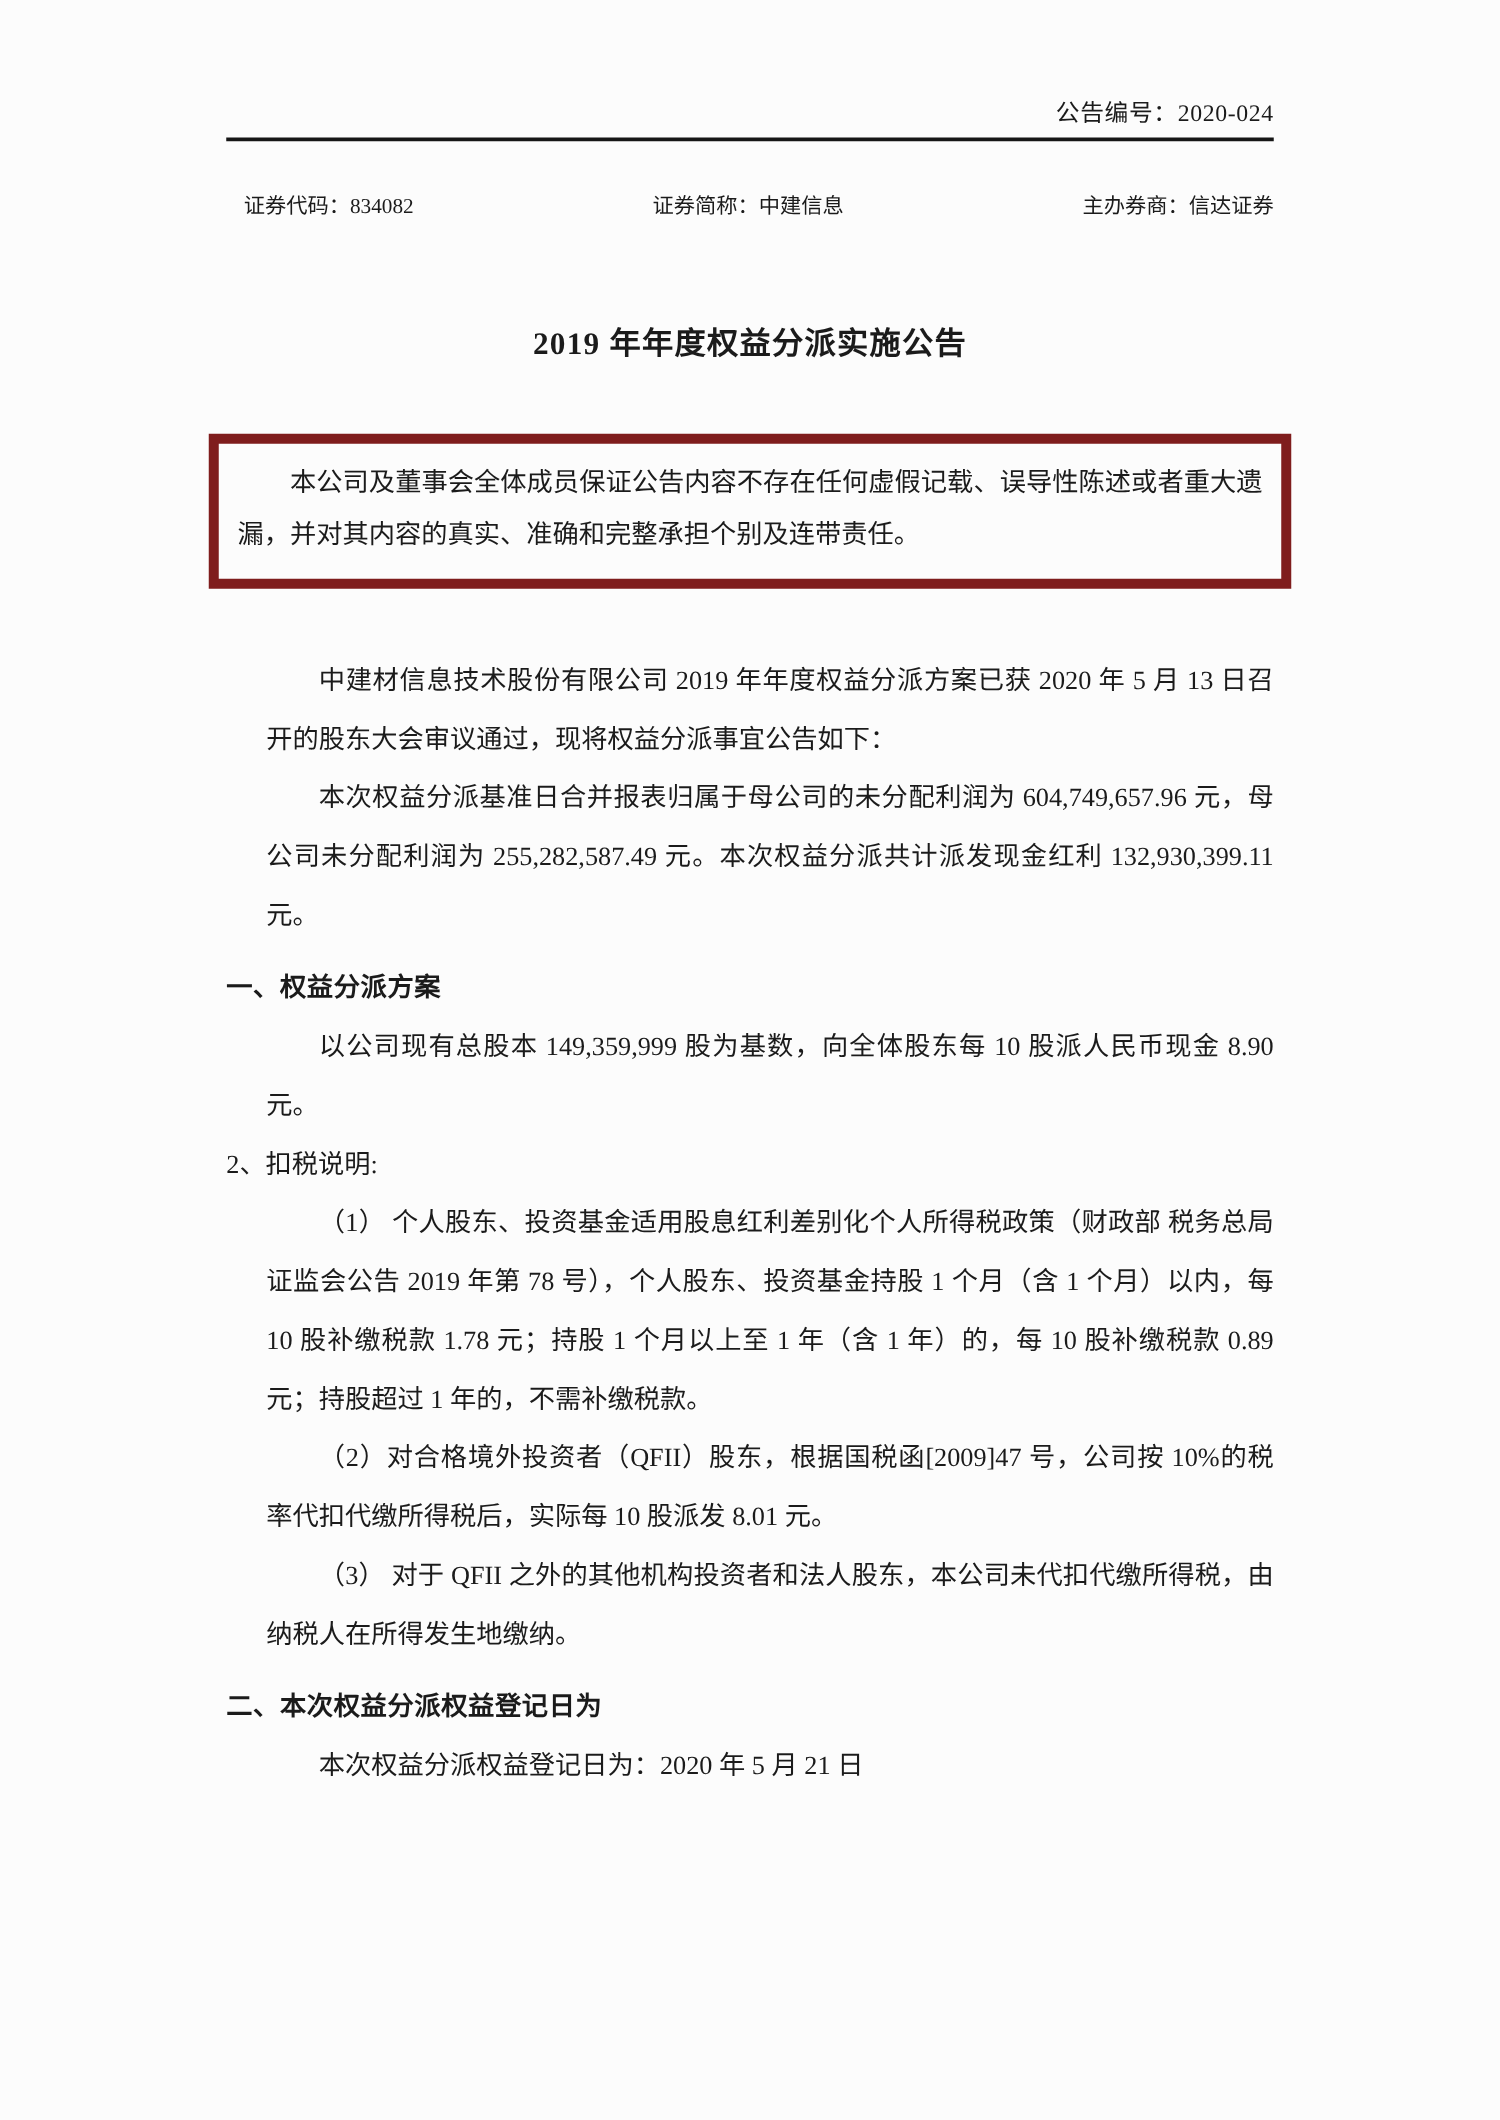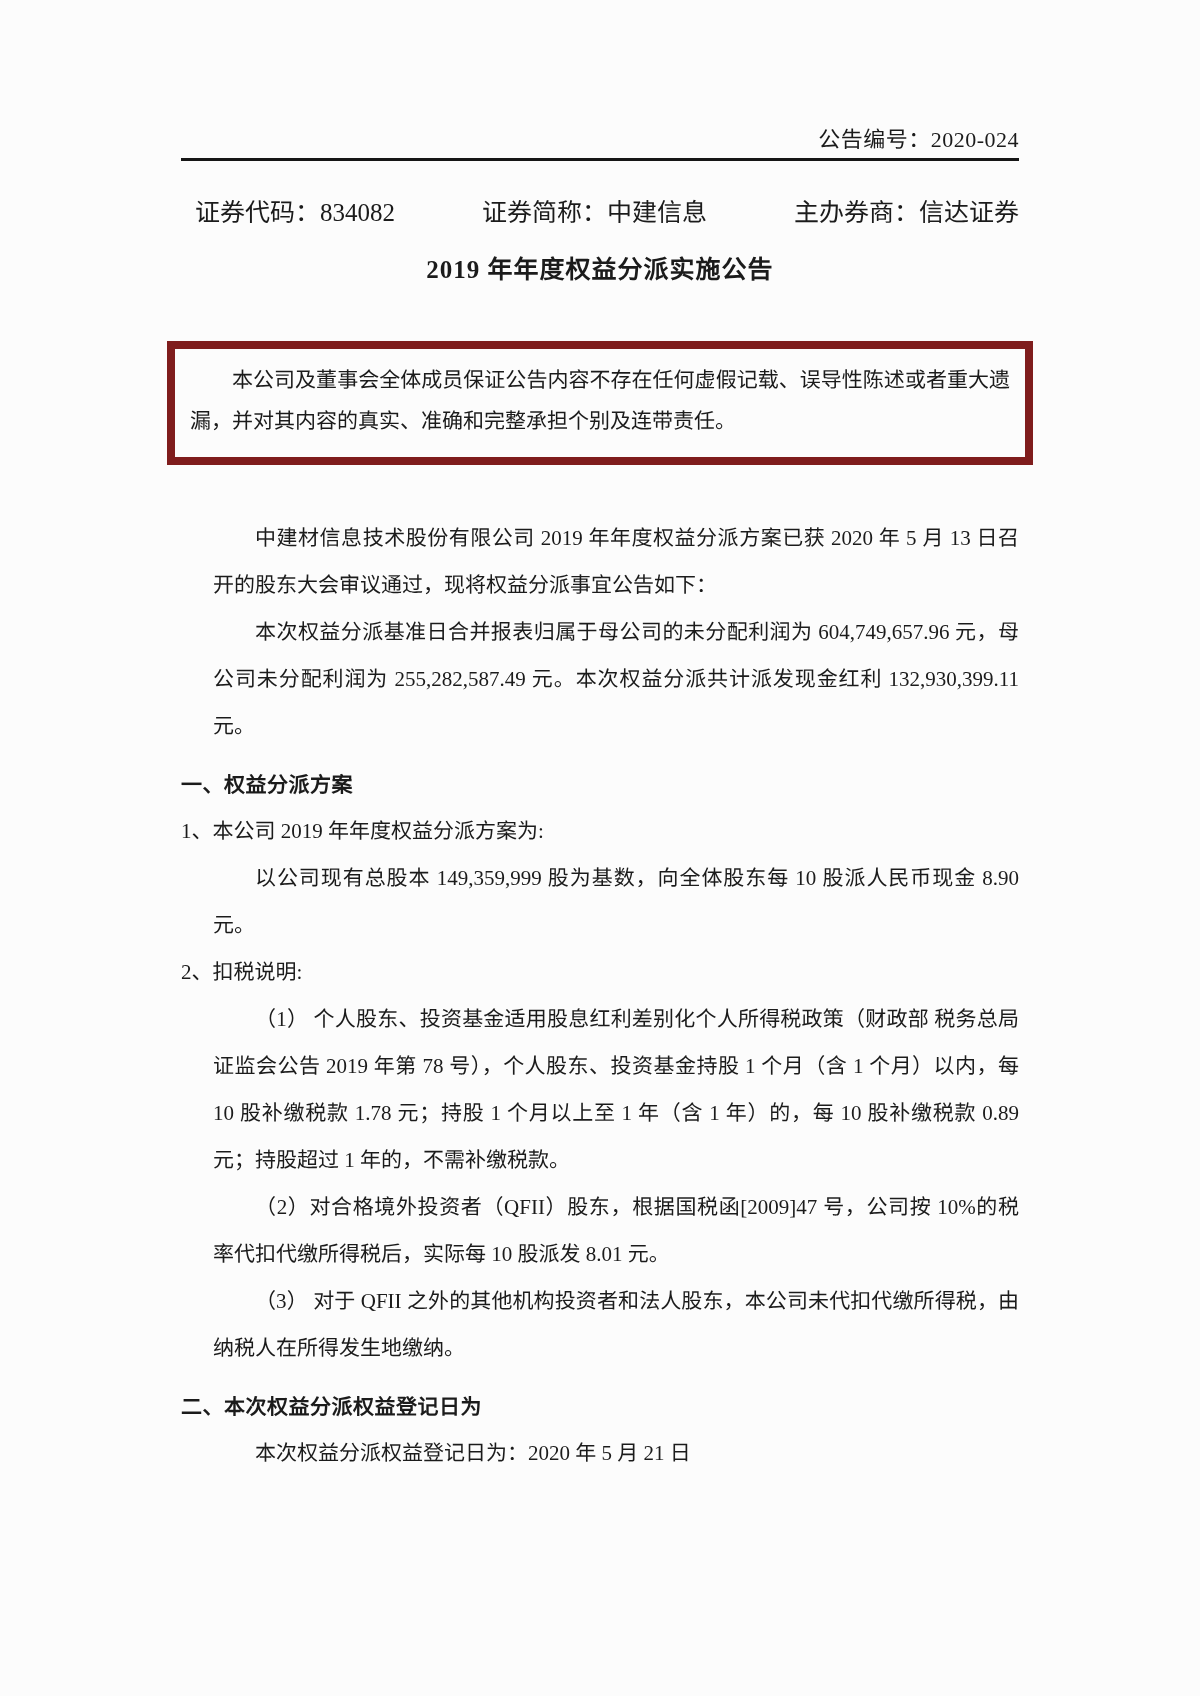"公告编号：2020-024" .doc-no { font-size: 22px -> 19px; margin-top: 48px -> none }
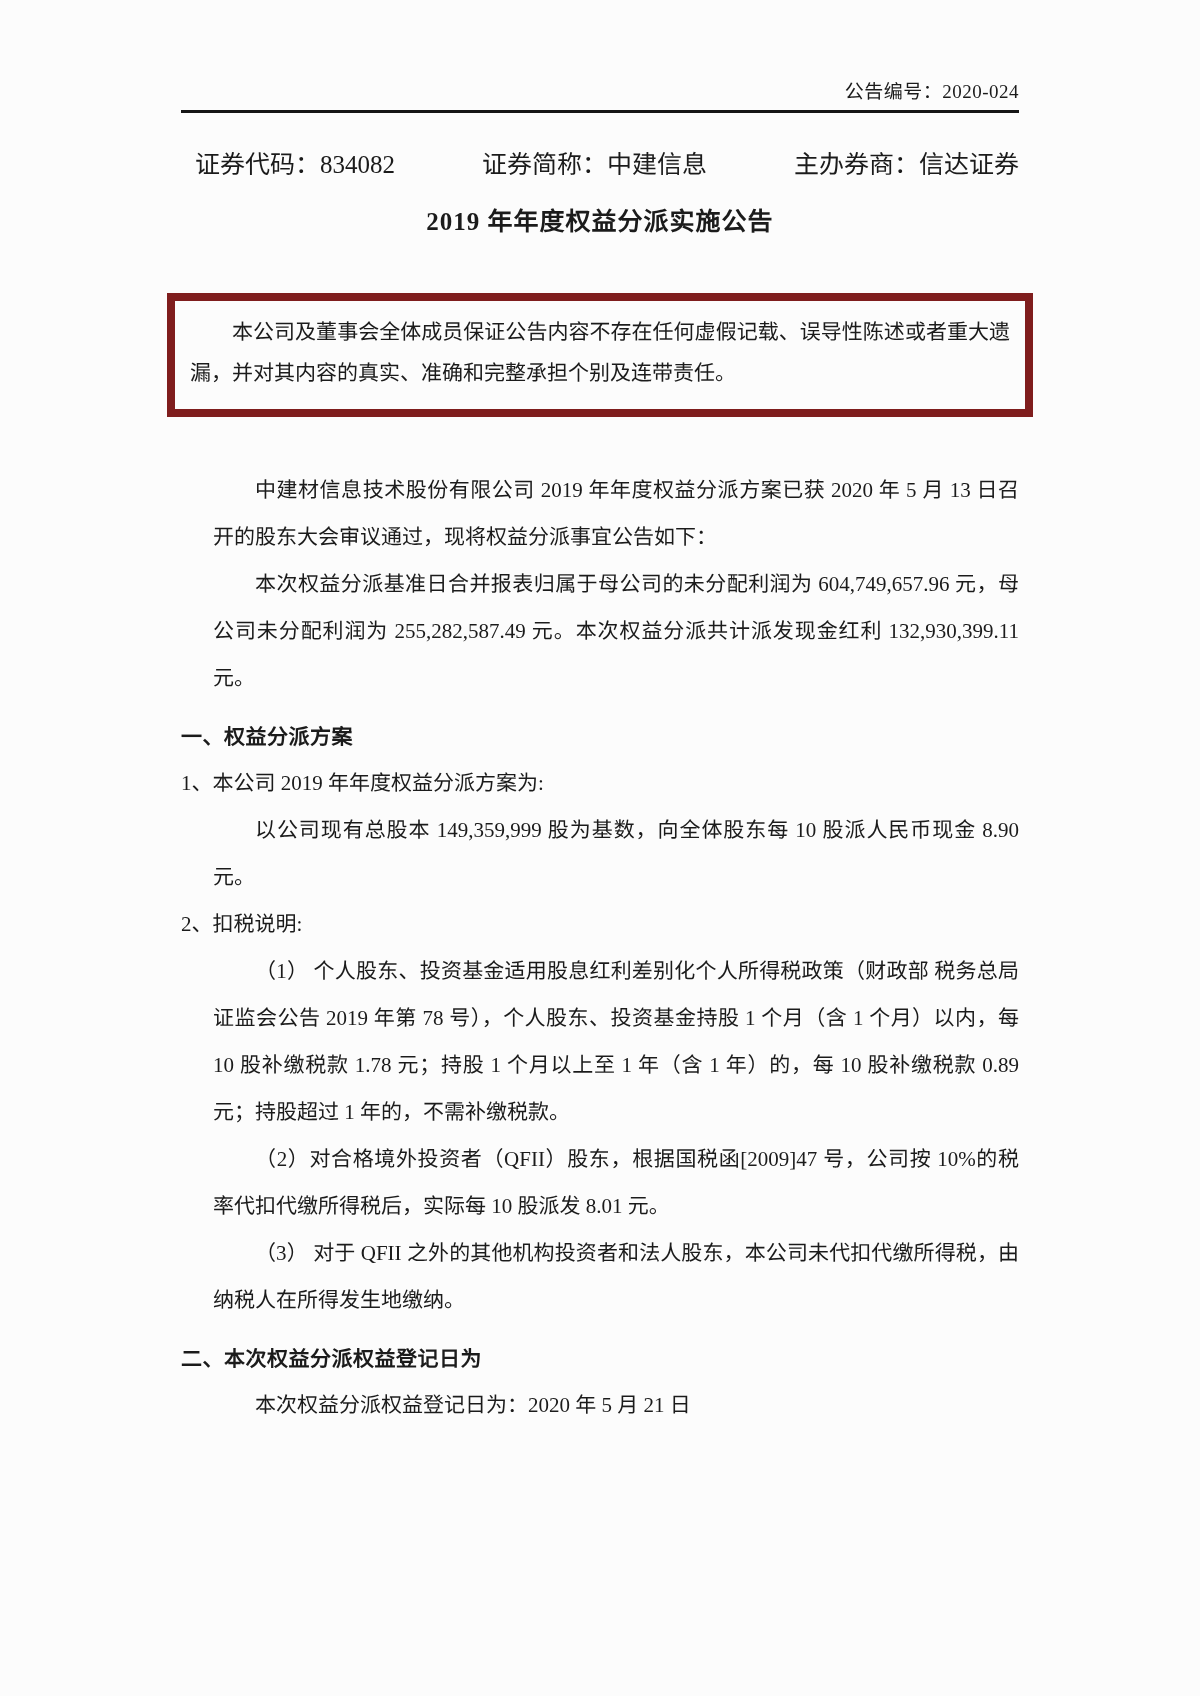"证券代码：834082" .sec-header { font-size: 25px -> 17px; margin-bottom: 28px -> 82px }
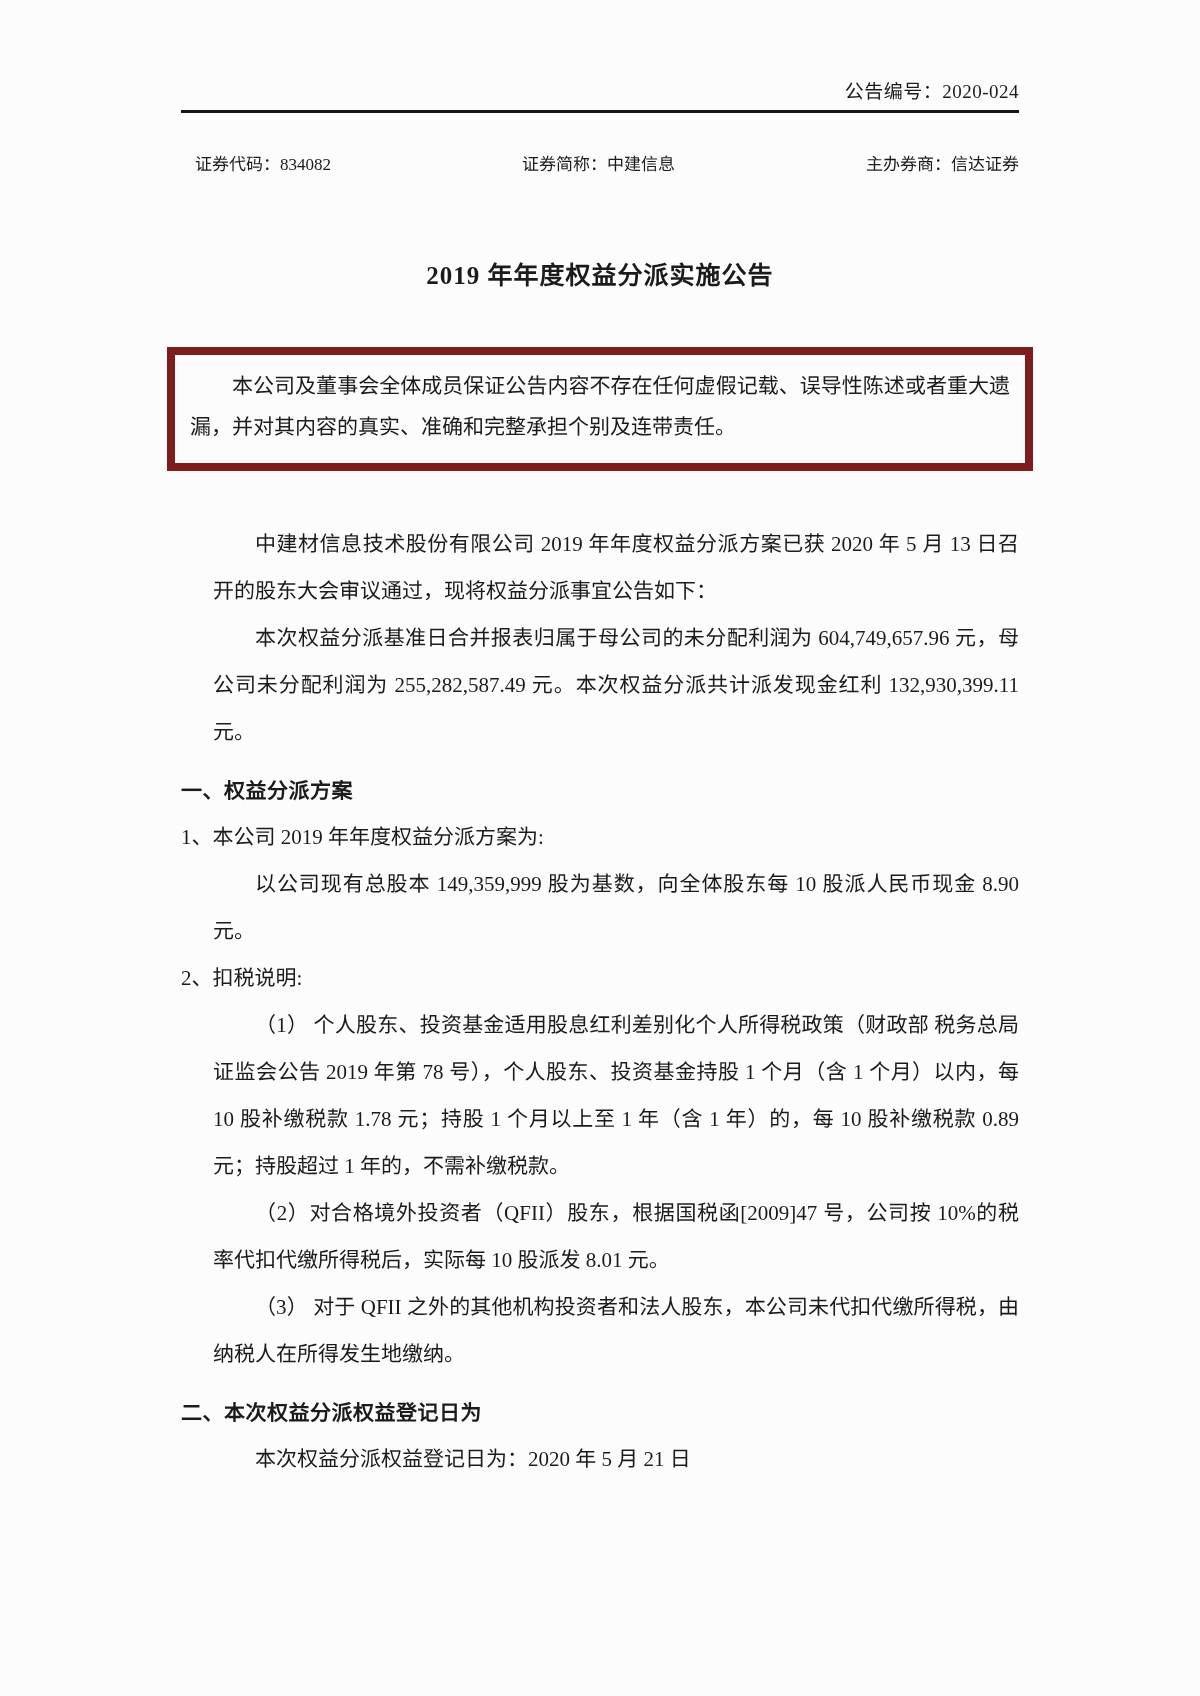"1、本公司 2019 年年度权益分派方案为:" p { html: <p>1、本公司 2019 年年度权益分派方案为:</p> -> none }
